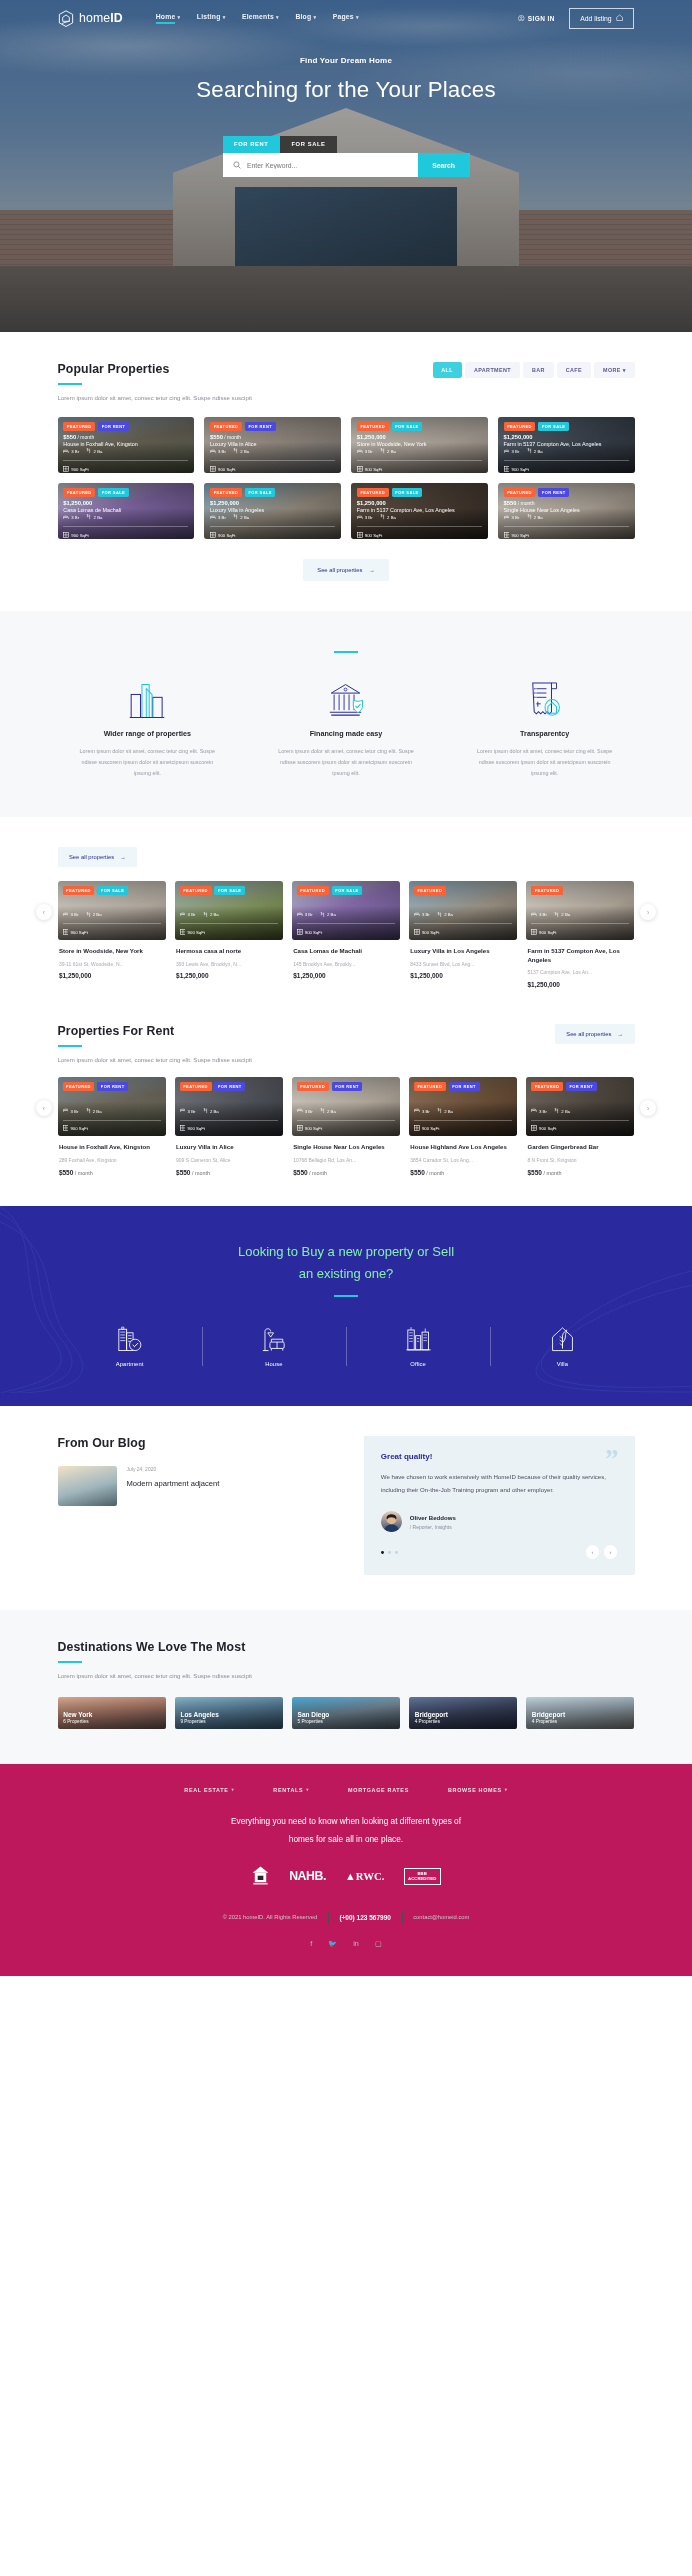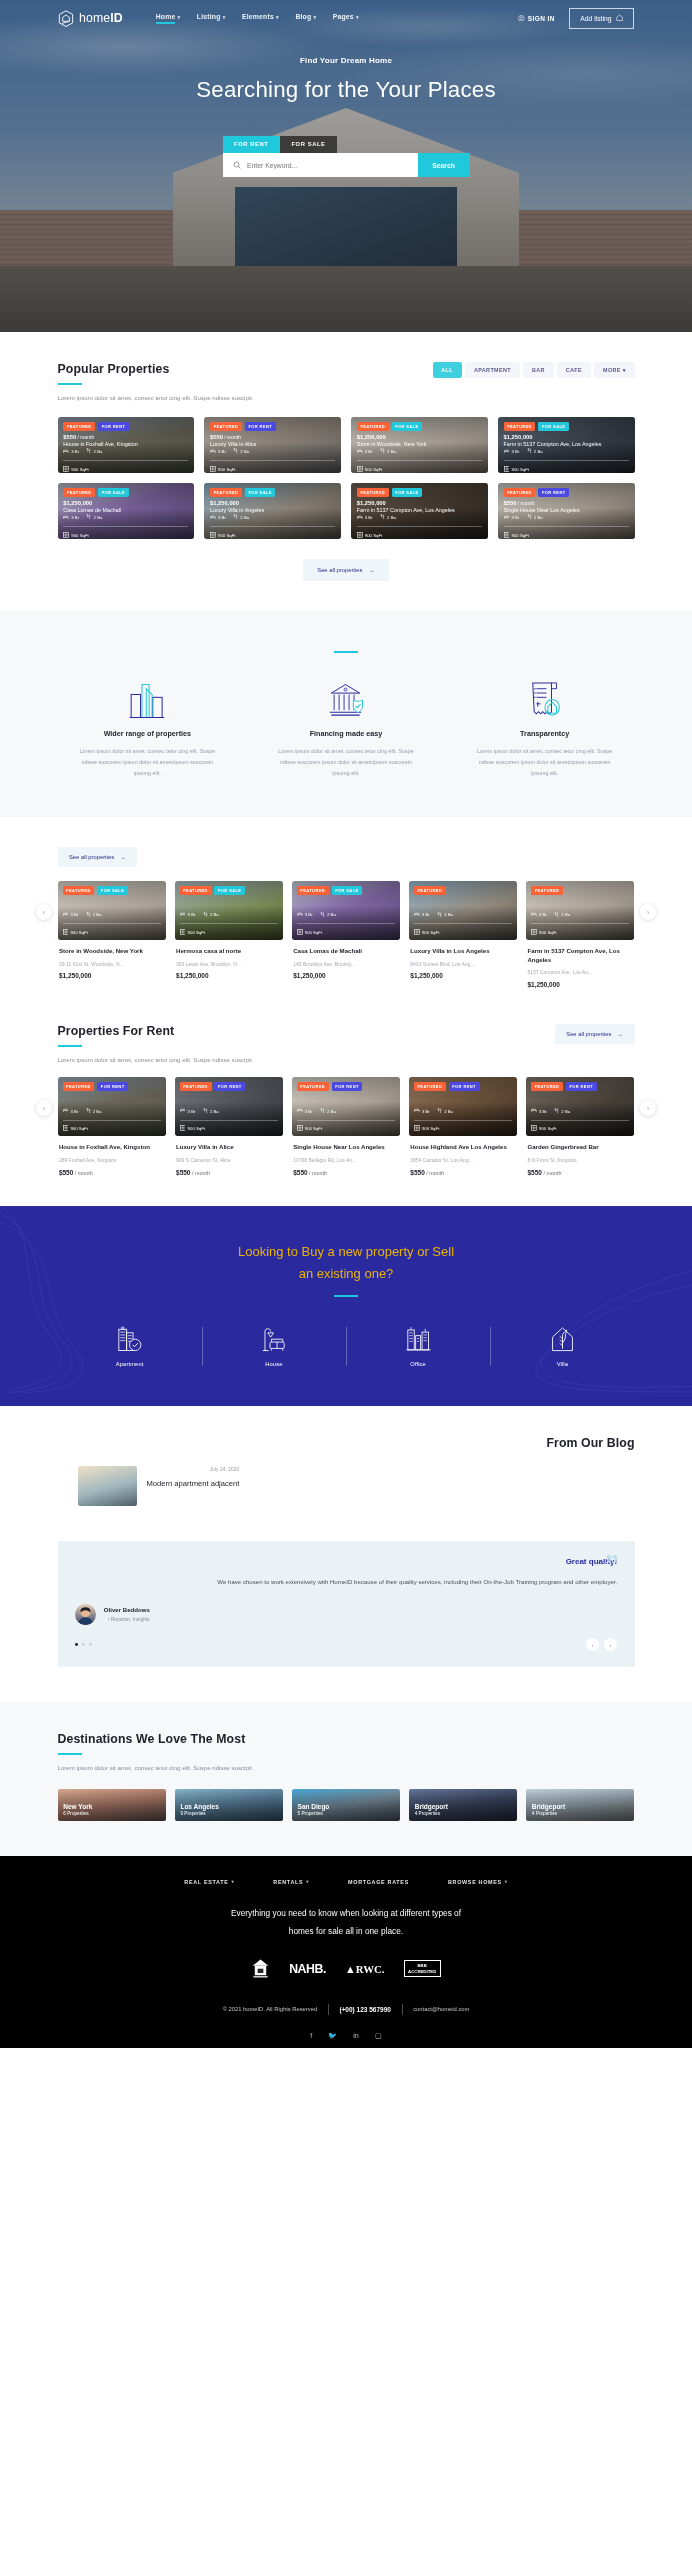"Looking to Buy a new" .cta h2 { color: #eab308 -> #86efac }
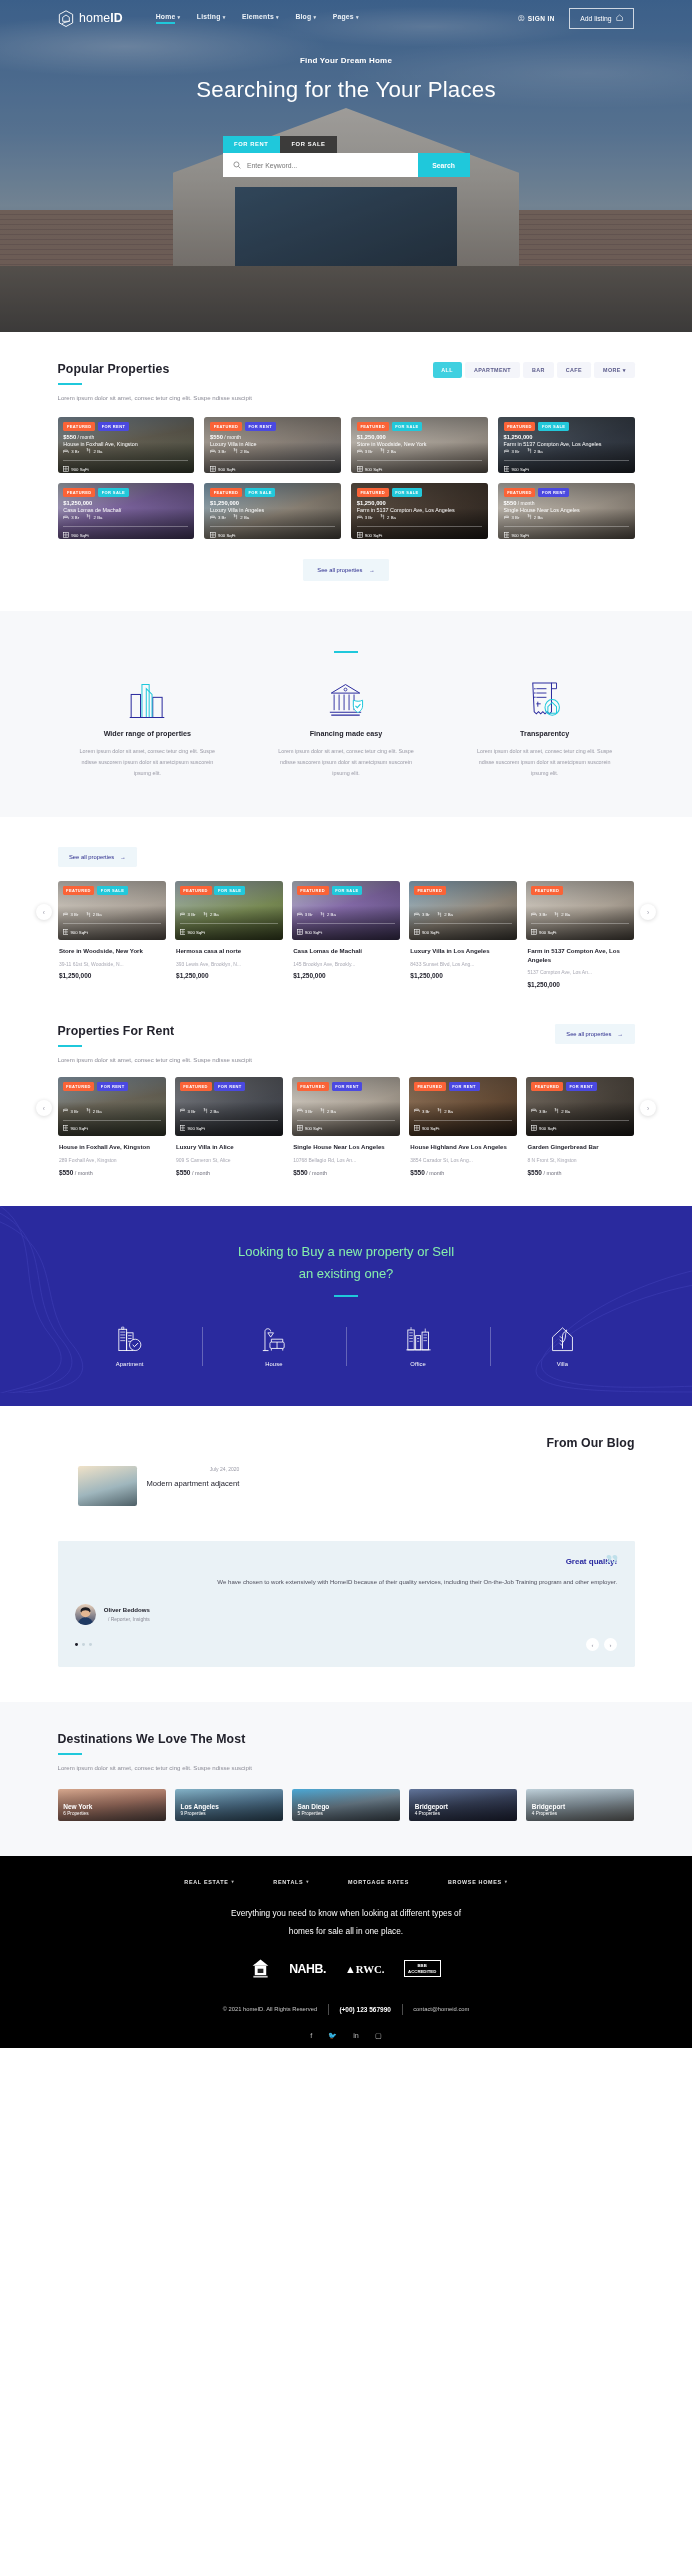"From Our Blog" .blog-row { grid-template-columns: 1fr -> 1fr 1fr; text-align: right -> none }
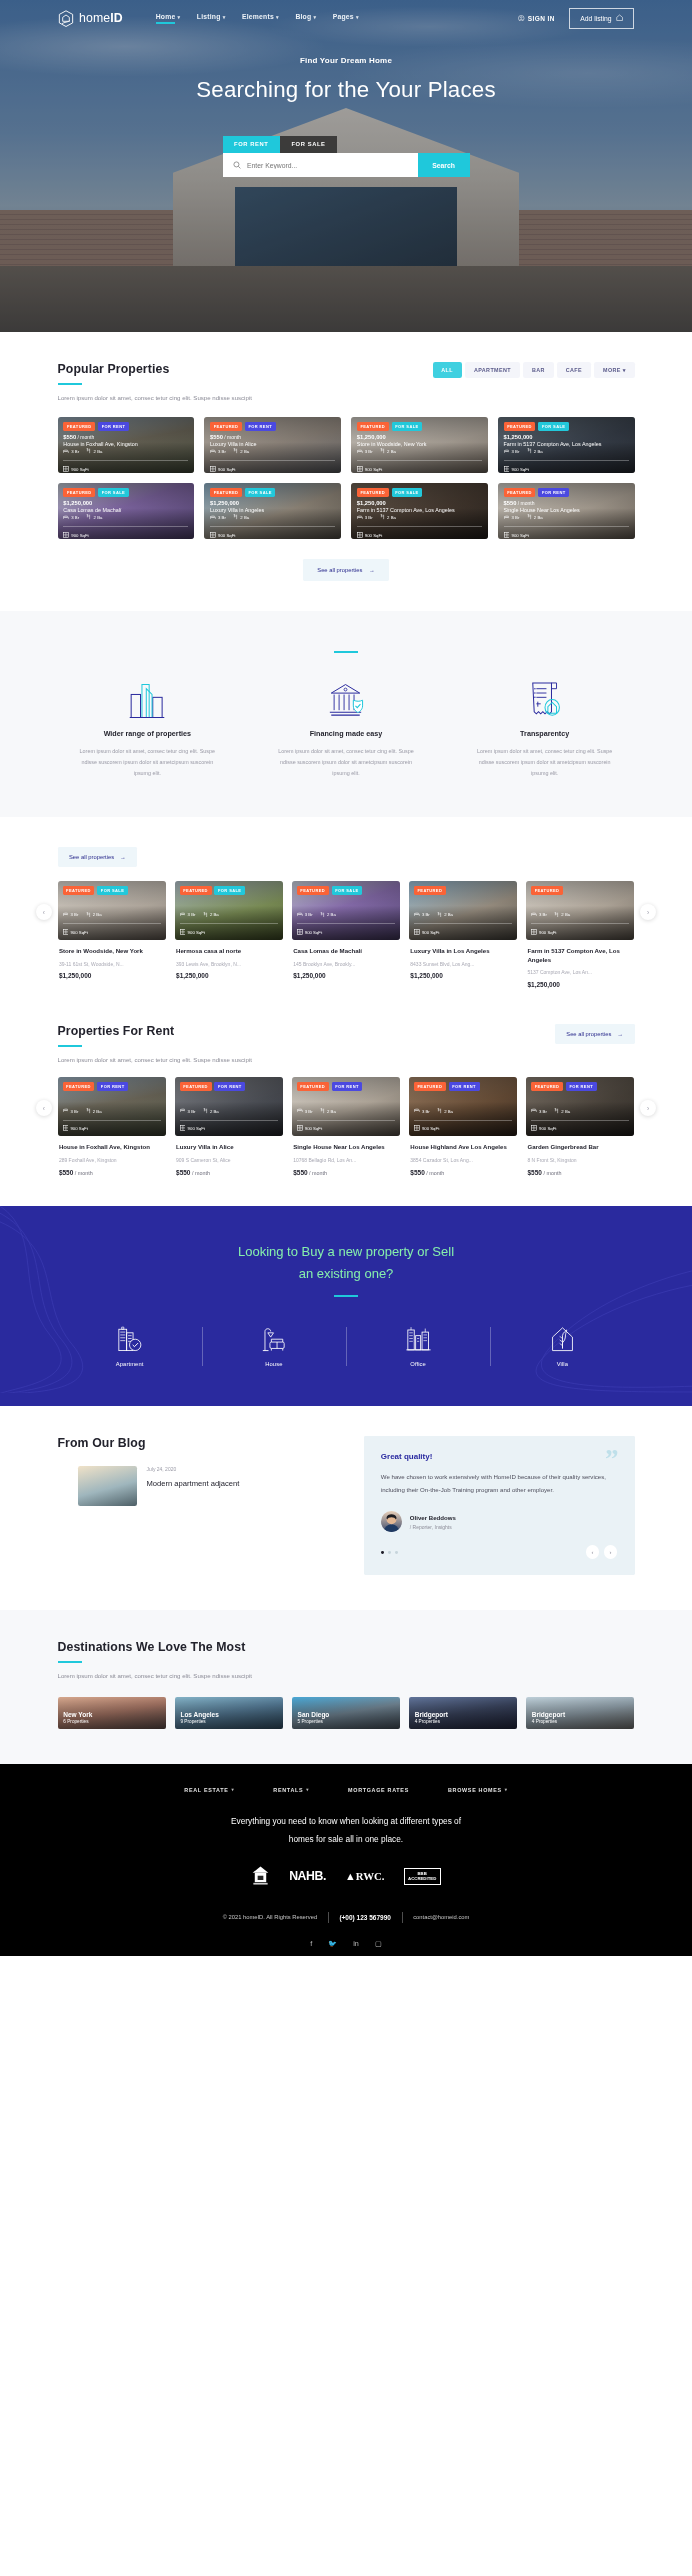"Modern apartment adjacent" .bitem { margin-left: 20px -> none }
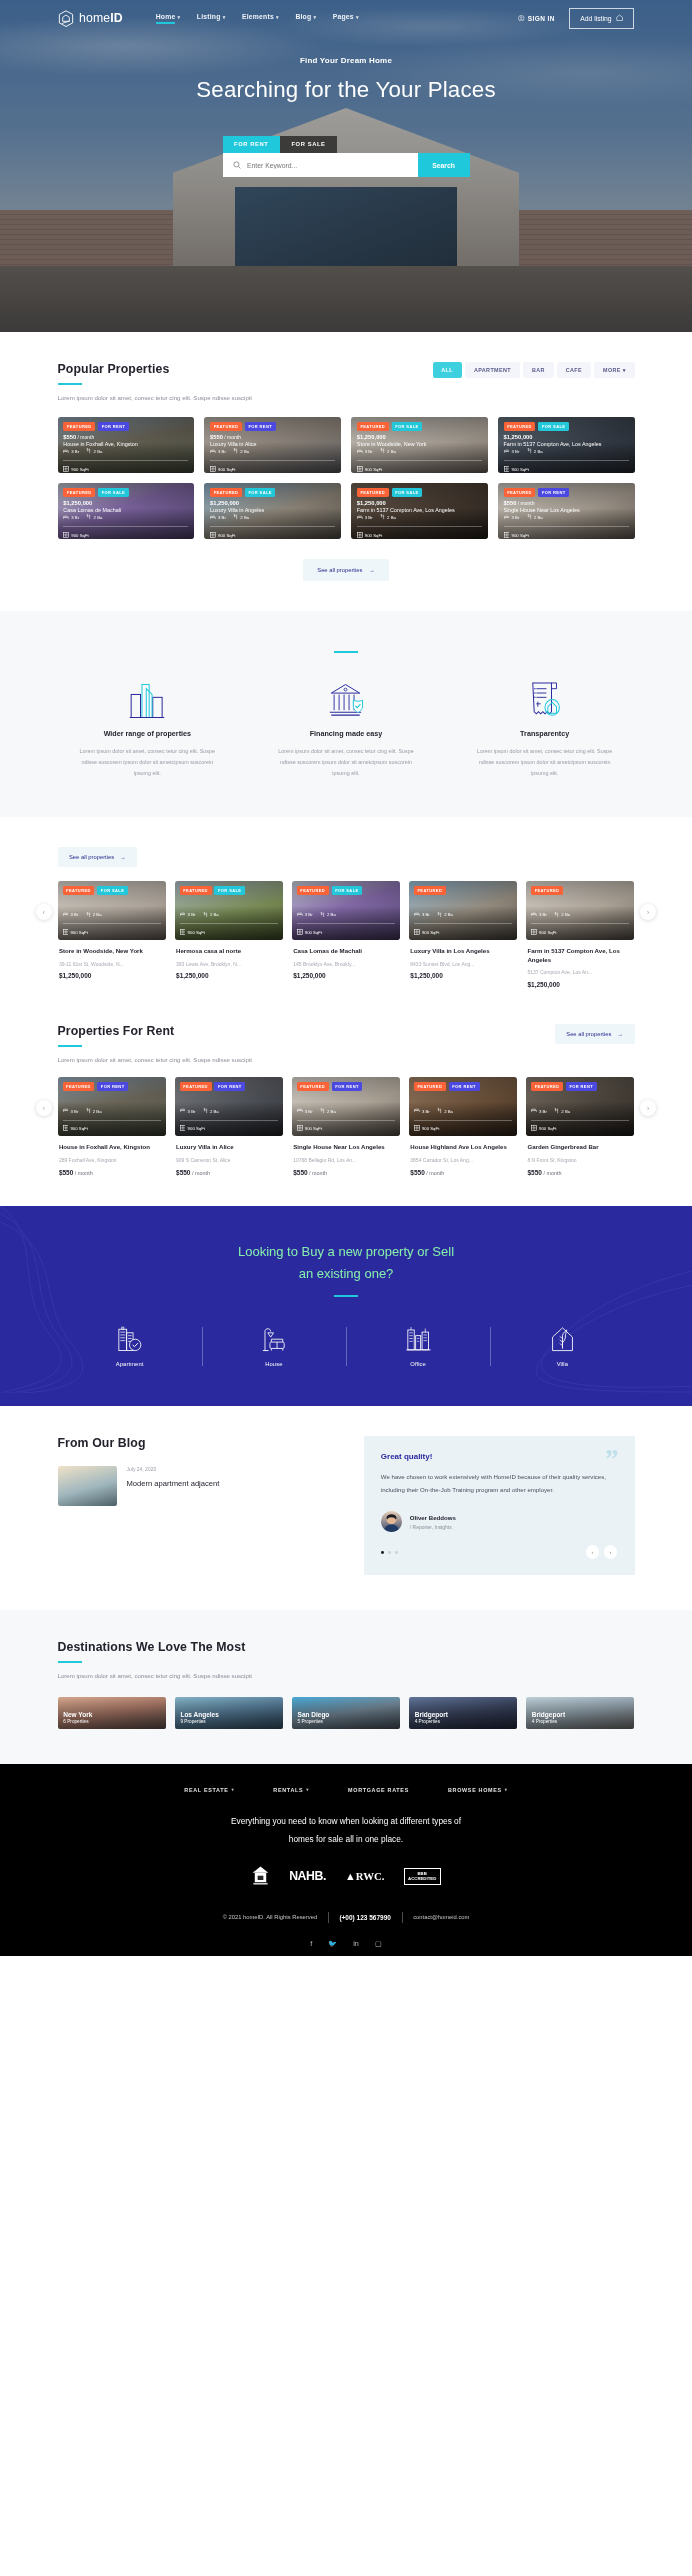"Everything you need to know" footer { background: #000000 -> #be185d; padding: 23px 0 8px -> 23px 0 28px }
